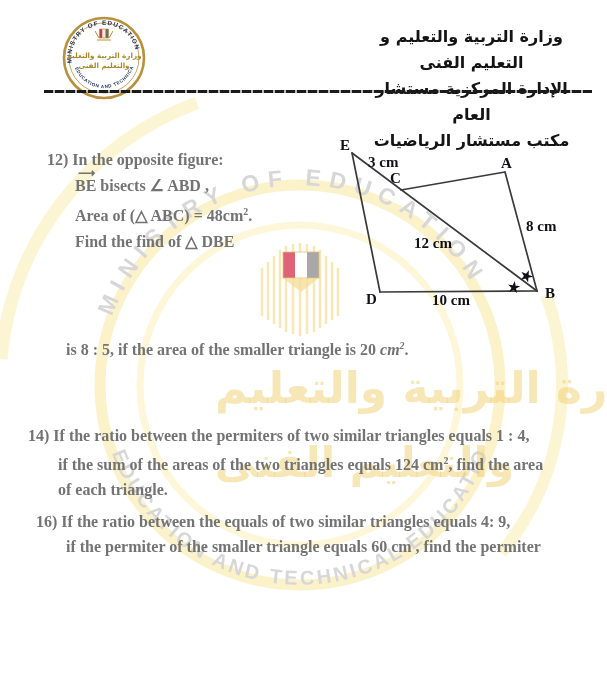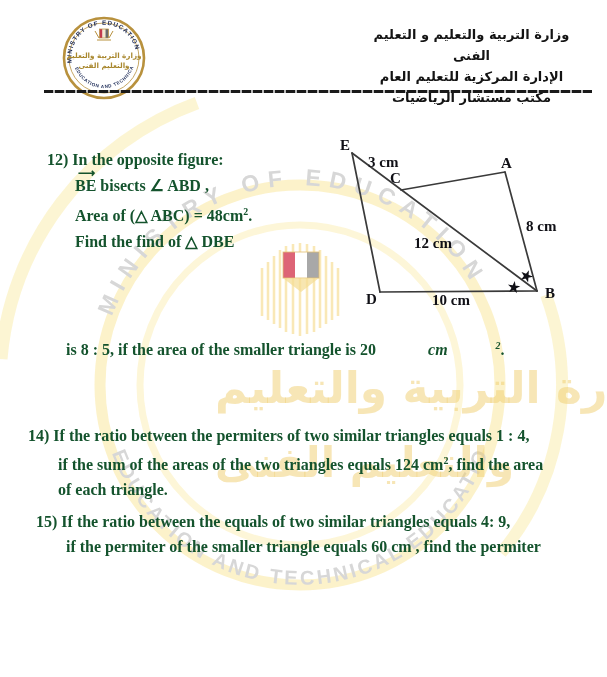"وزارة التربية والتعليم و التعليم" .hdr-arabic { font-size: 13px -> 16px }
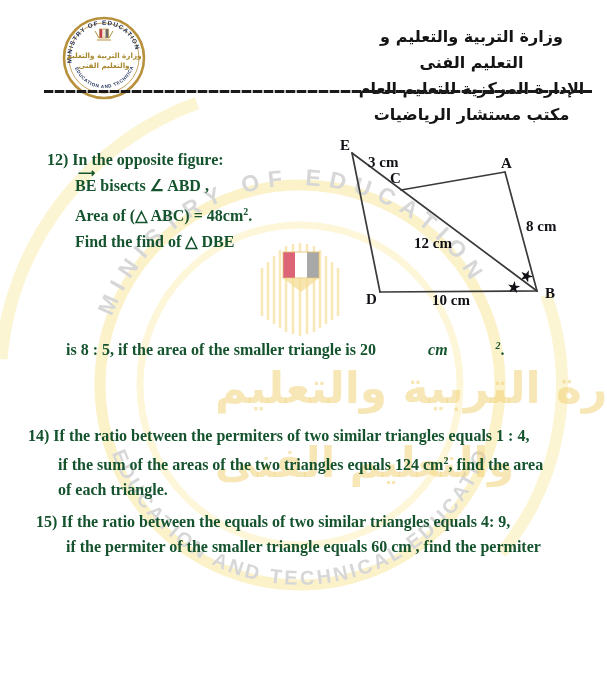"الإدارة المركزية للتعليم العام" div { text: للتعليم -> مستشار }
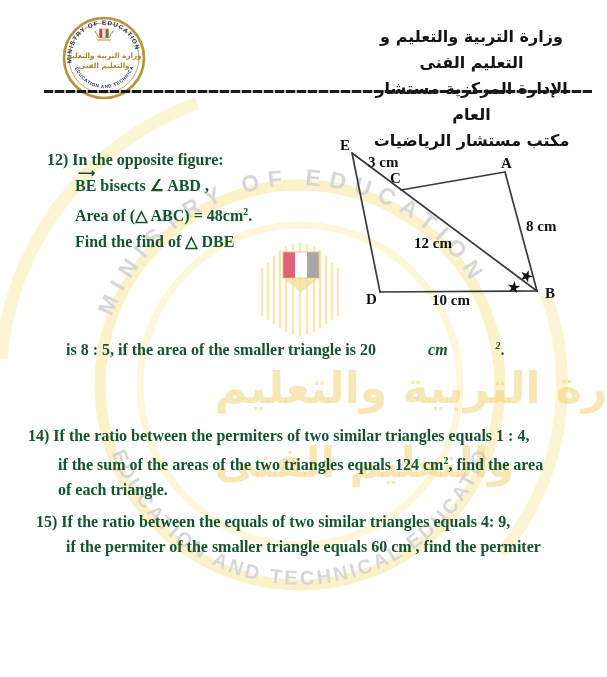"12) In the opposite figure:" .prob { color: #14532d -> #737373 }
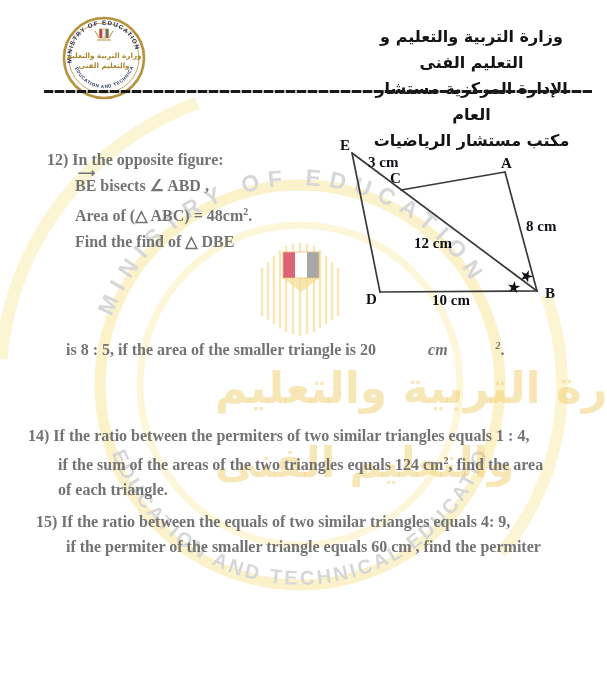"cm" .it { margin-left: 48px -> none }
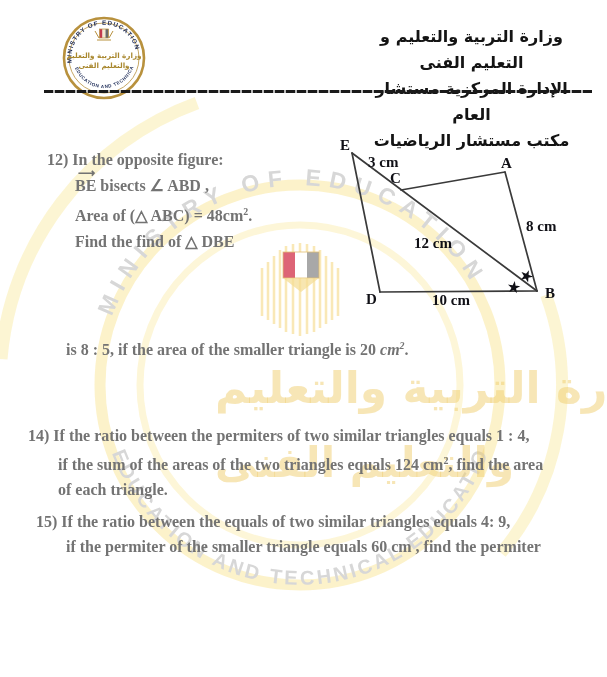"15)" span { text: 15 -> 16 }
